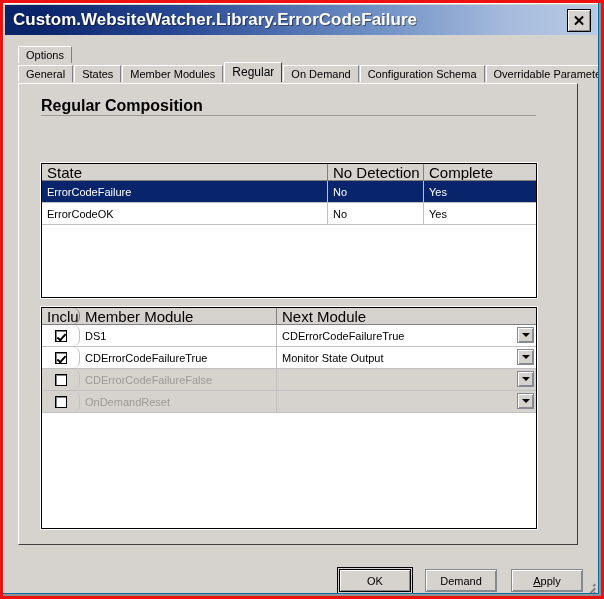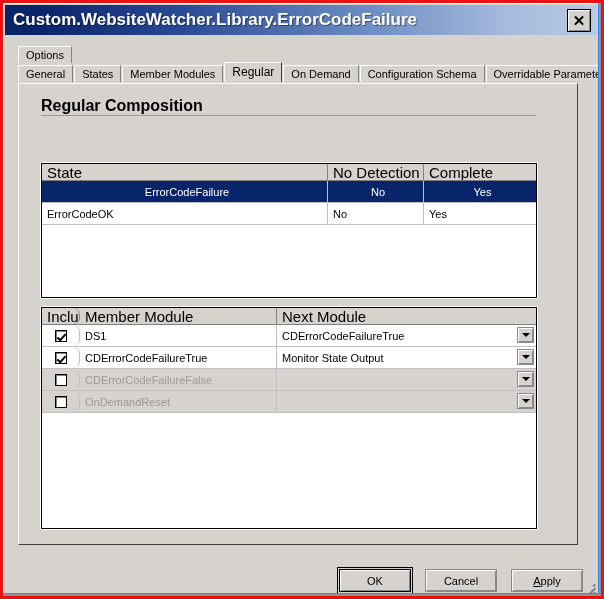"Custom.WebsiteWatcher.Library.ErrorCodeF" #screen { background: #3b82f6 -> #0369a1 }
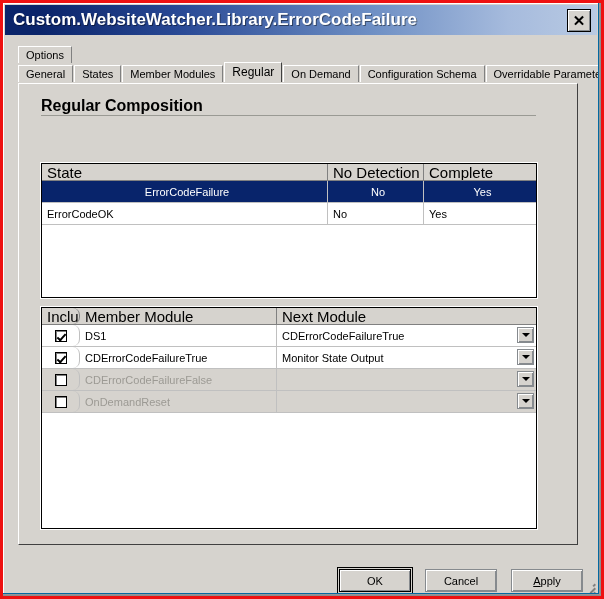"ErrorCodeFailure" .grid-row.selected .gr-cell { text-align: center -> none }
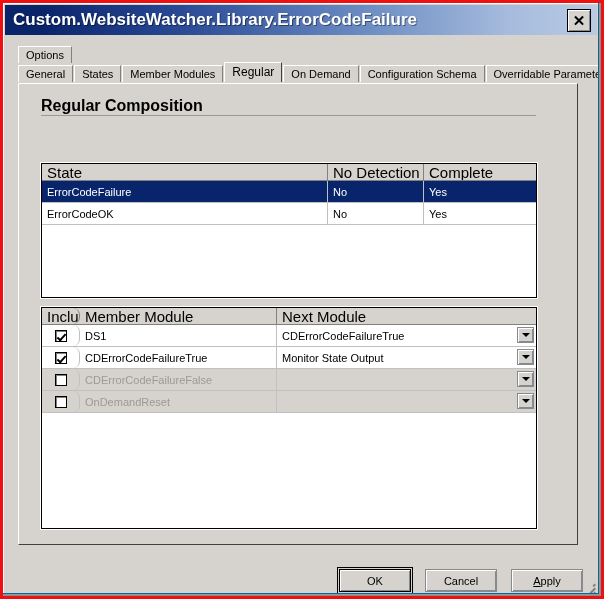"Cancel" div.btn { text: Cancel -> Demand }
